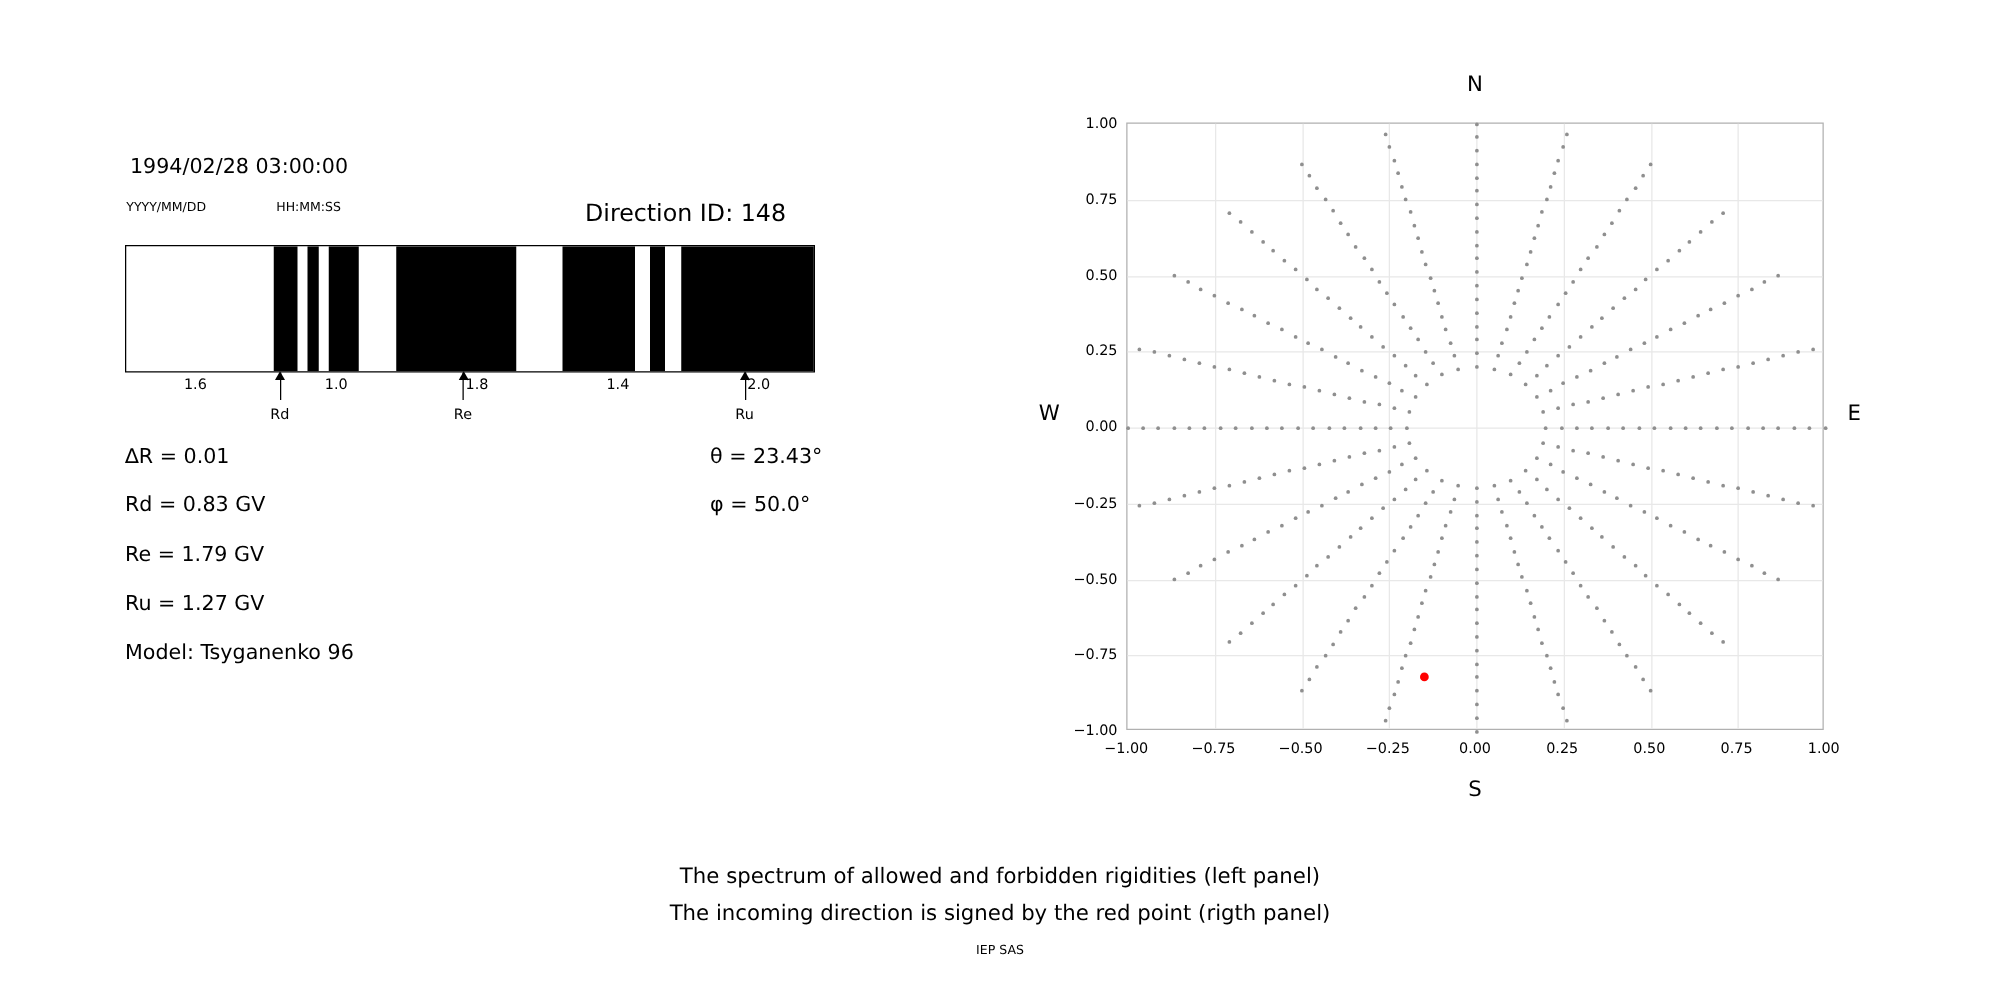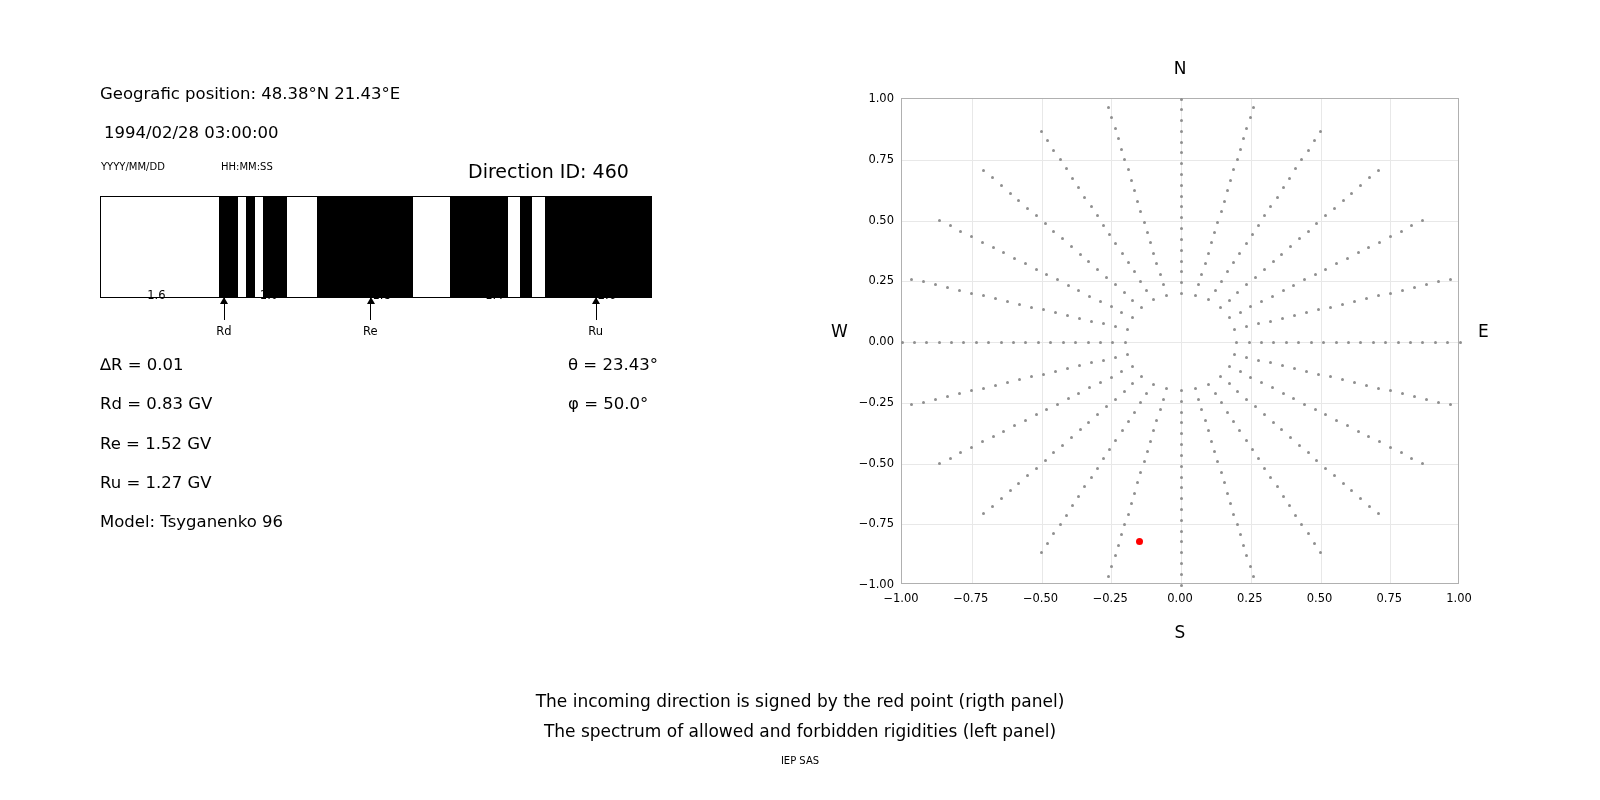"Geografic position: 48.38°N 21.43°E" div.txt { html: <div>Geografic position: 48.38°N 21.43°E</div> -> none }
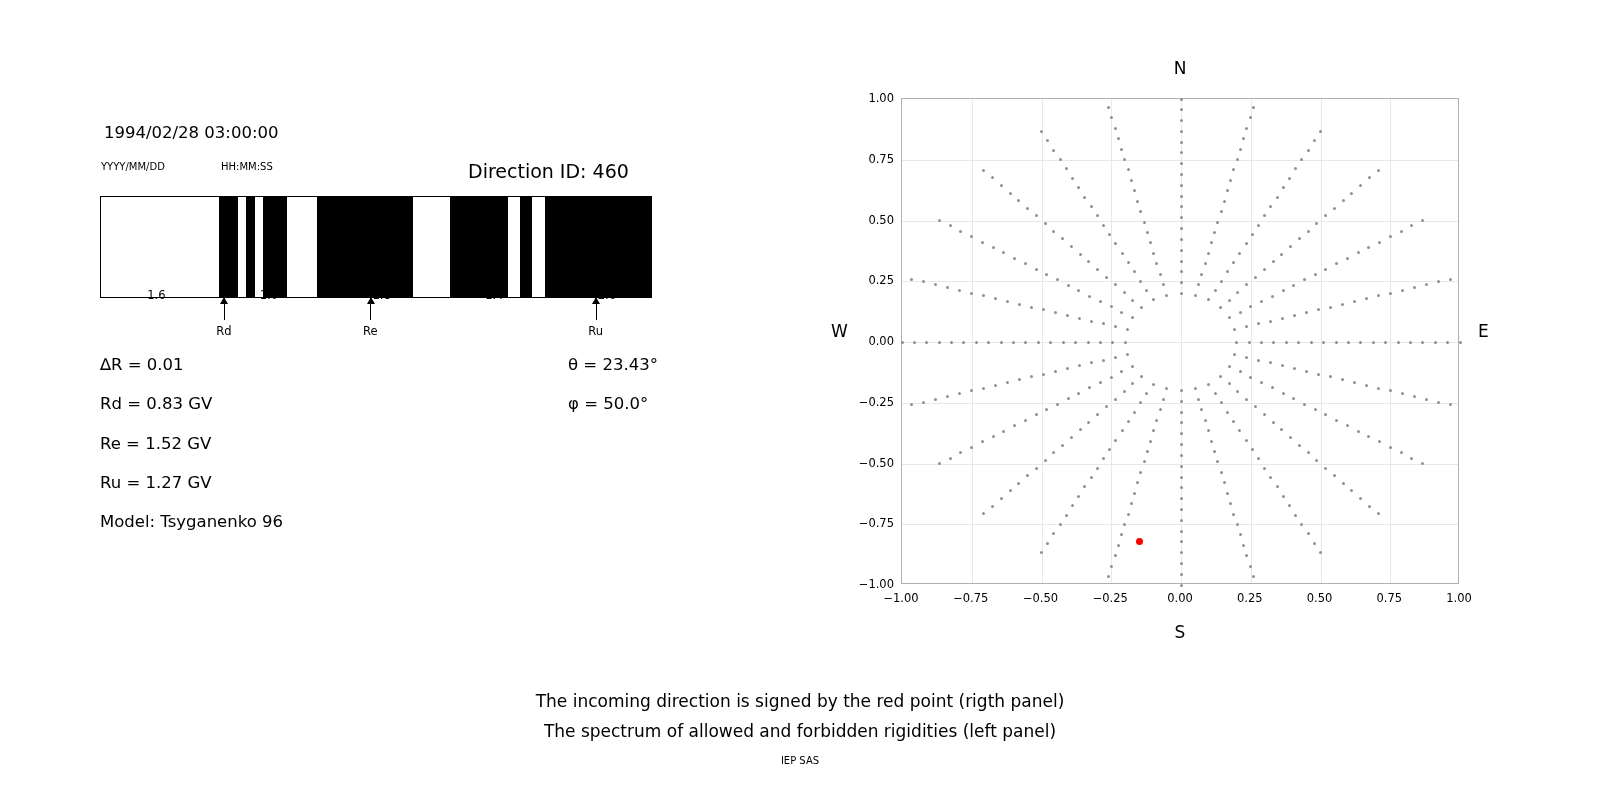"Direction ID: 460" div.txt { text: 460 -> 148 }
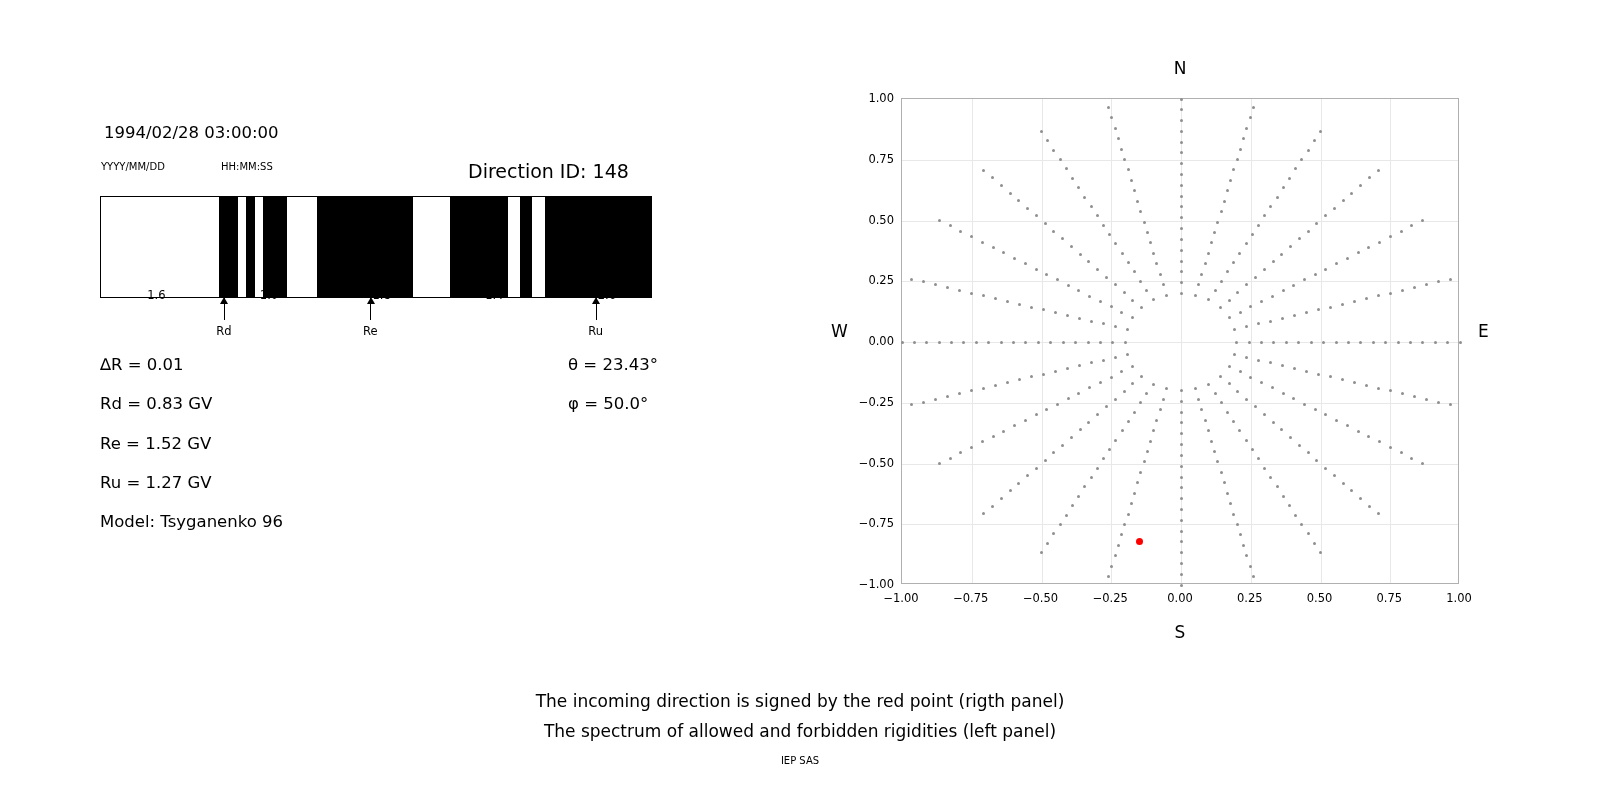"1.6" #spectrum-axis { top: 286px -> 298px }
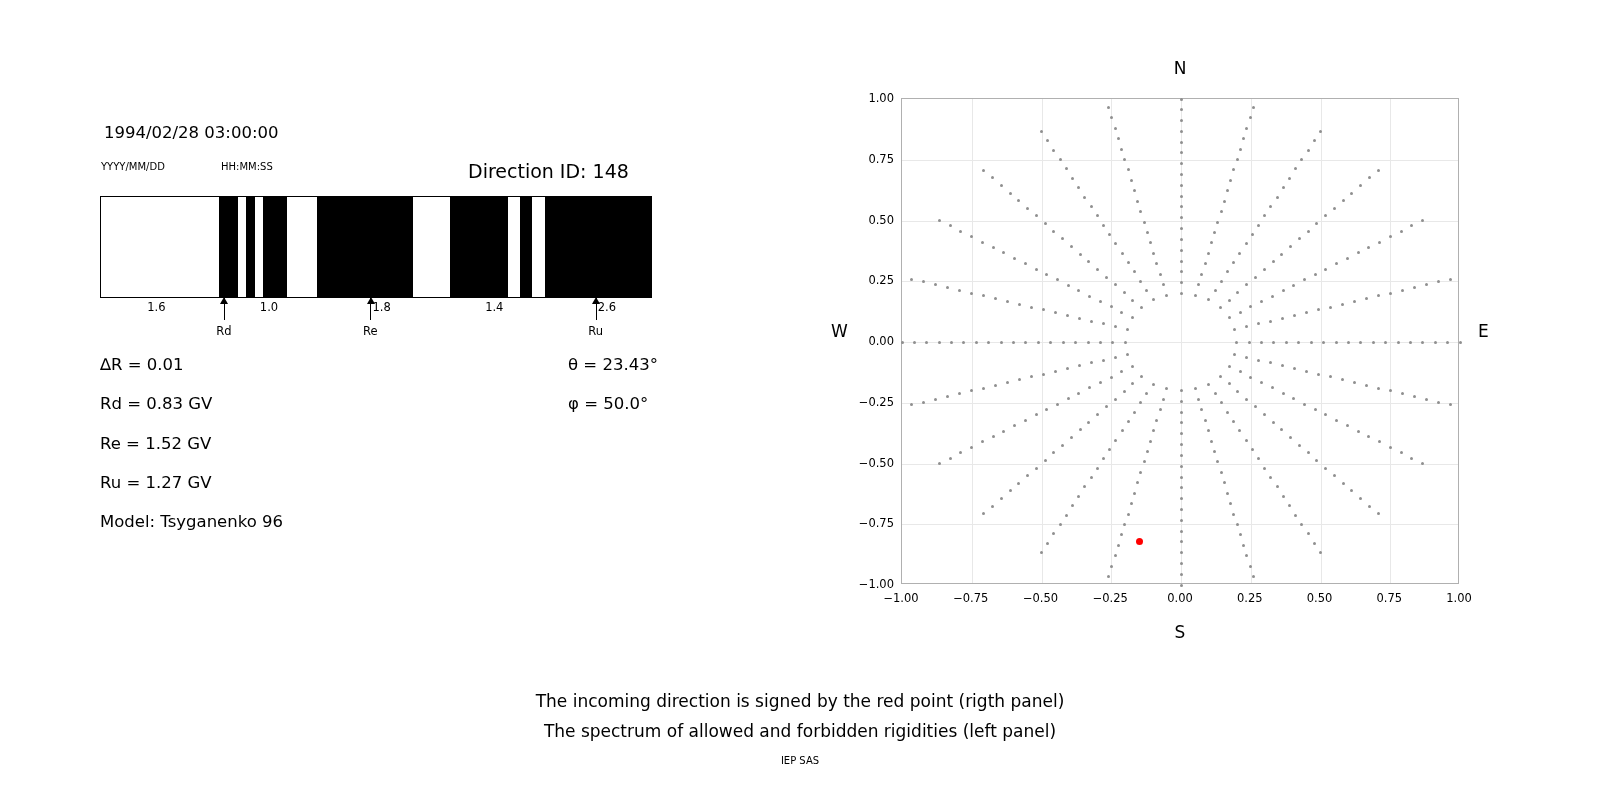"2.6" div.tick-label { text: 2.6 -> 2.0 }
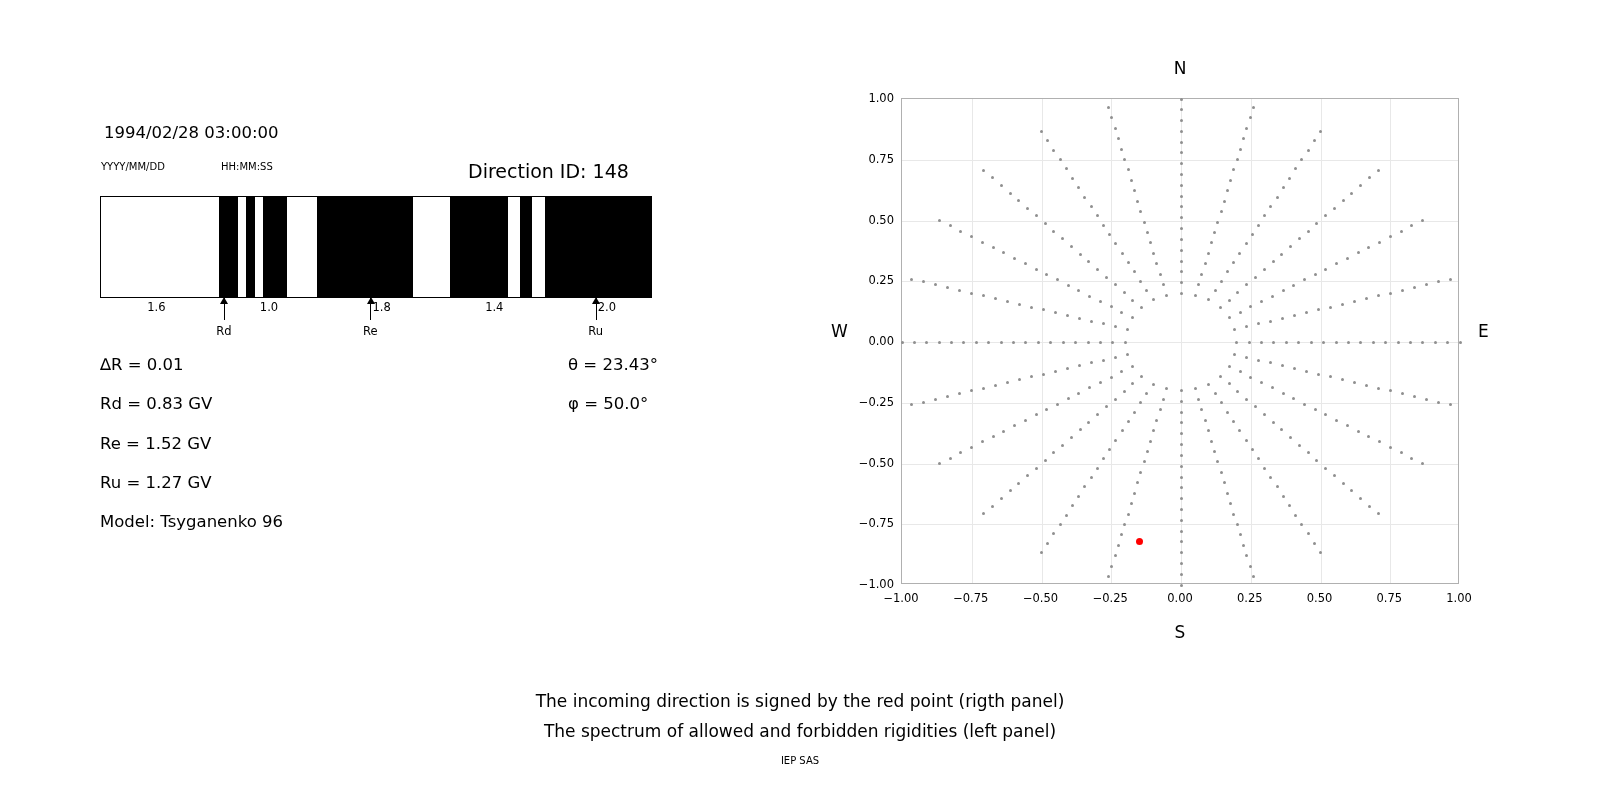"Re = 1.52 GV" div.txt { text: 1.52 -> 1.79 }
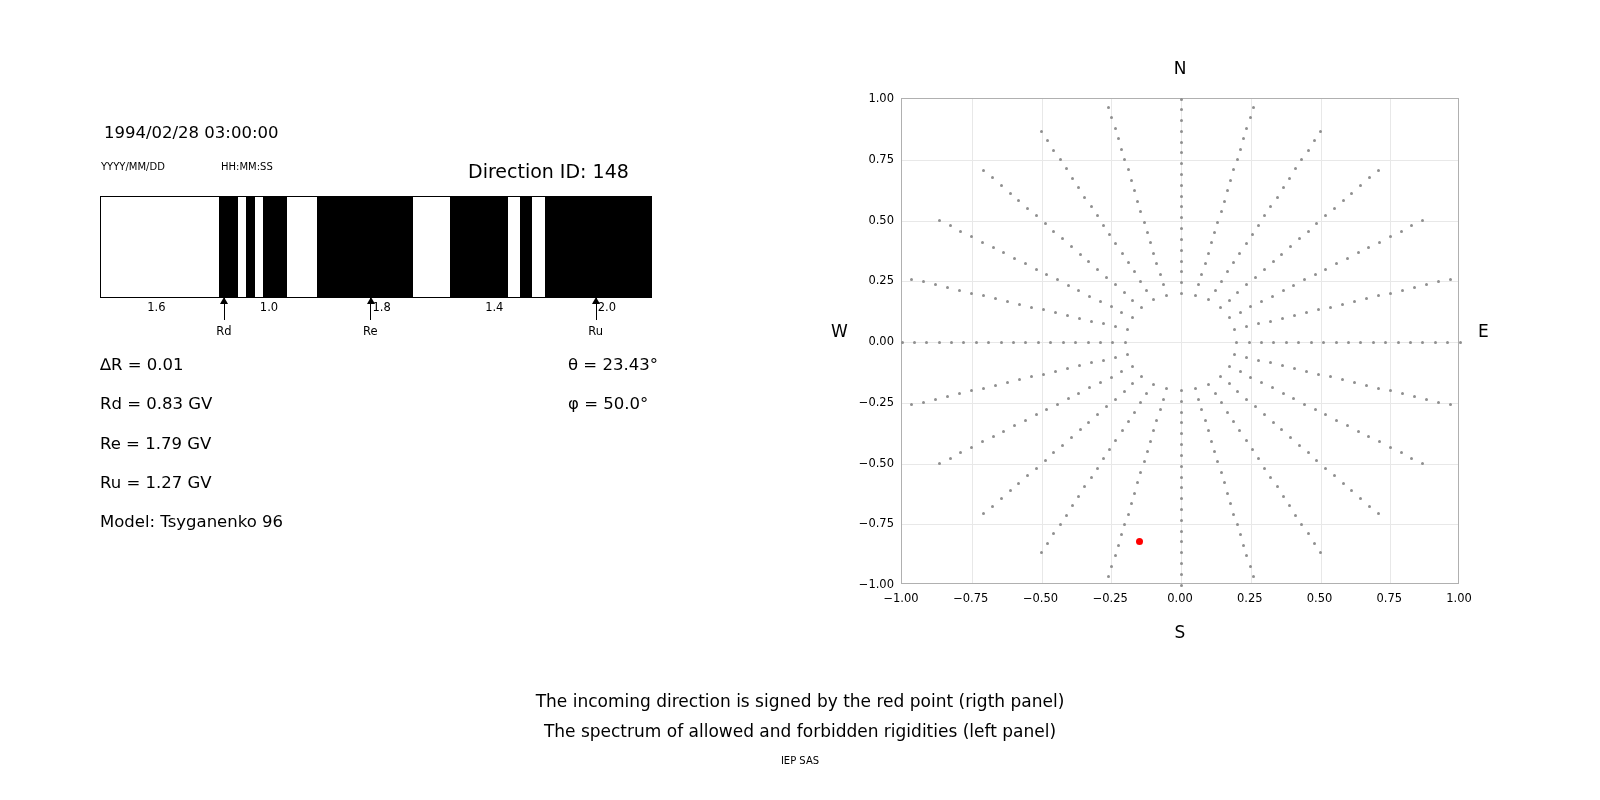"The incoming direction is signed" span { order: before "The spectrum of allowed and" -> after "The spectrum of allowed and" }
